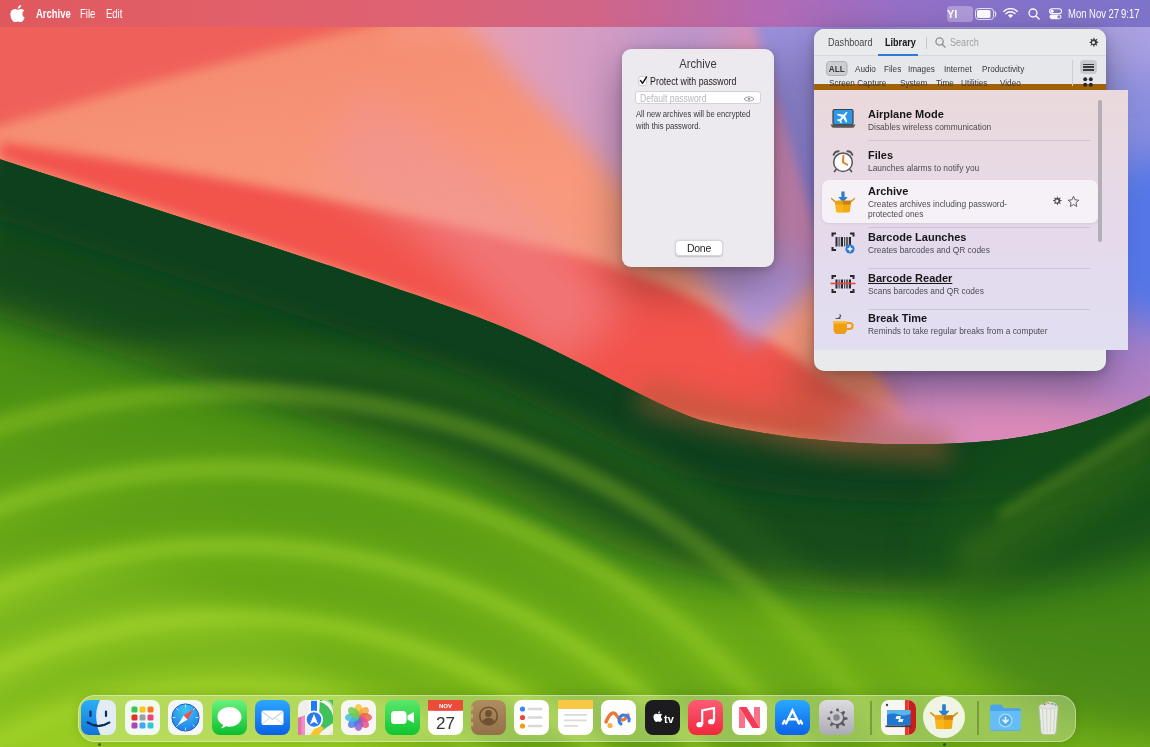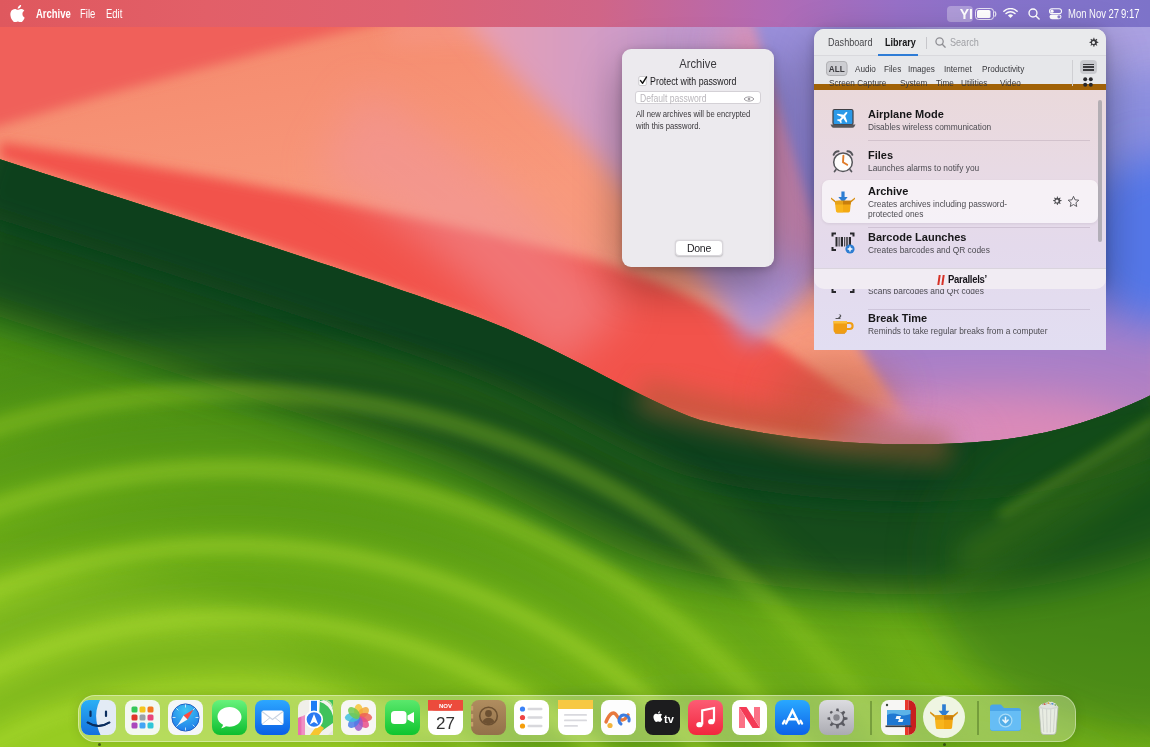"YI" div { font-size: 14px -> 11px; text-align: right -> left }
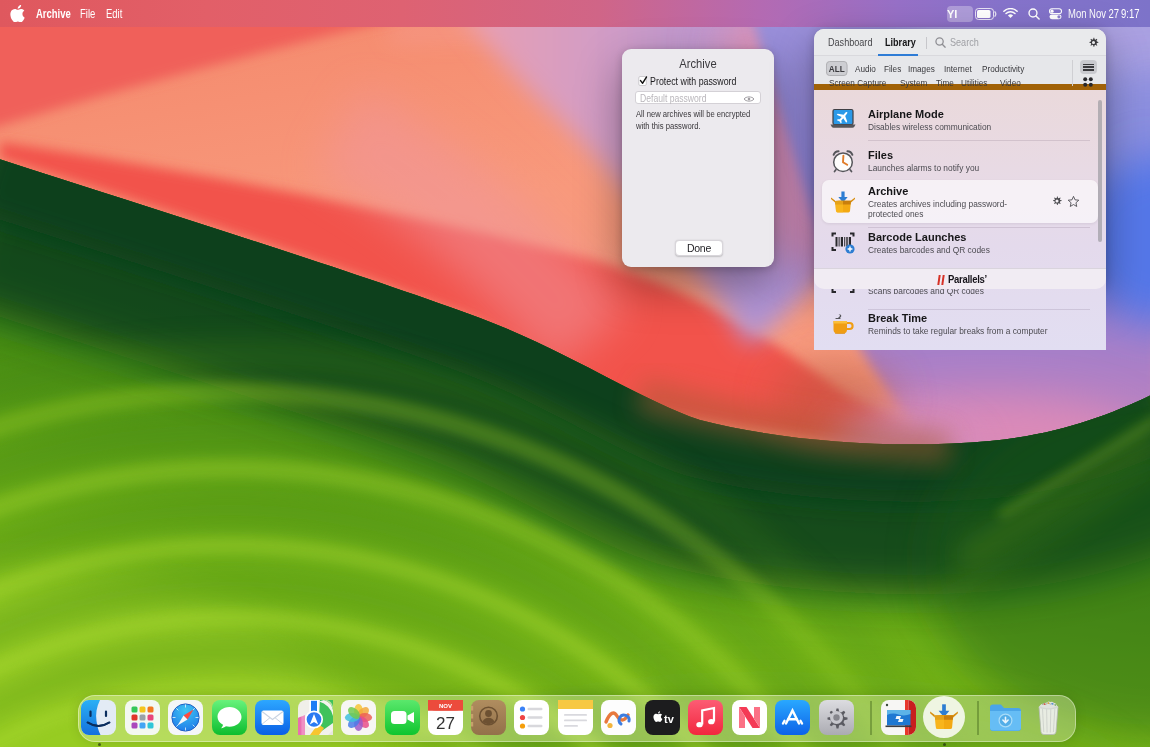"Dashboard" #panel { height: 260px -> 342px }
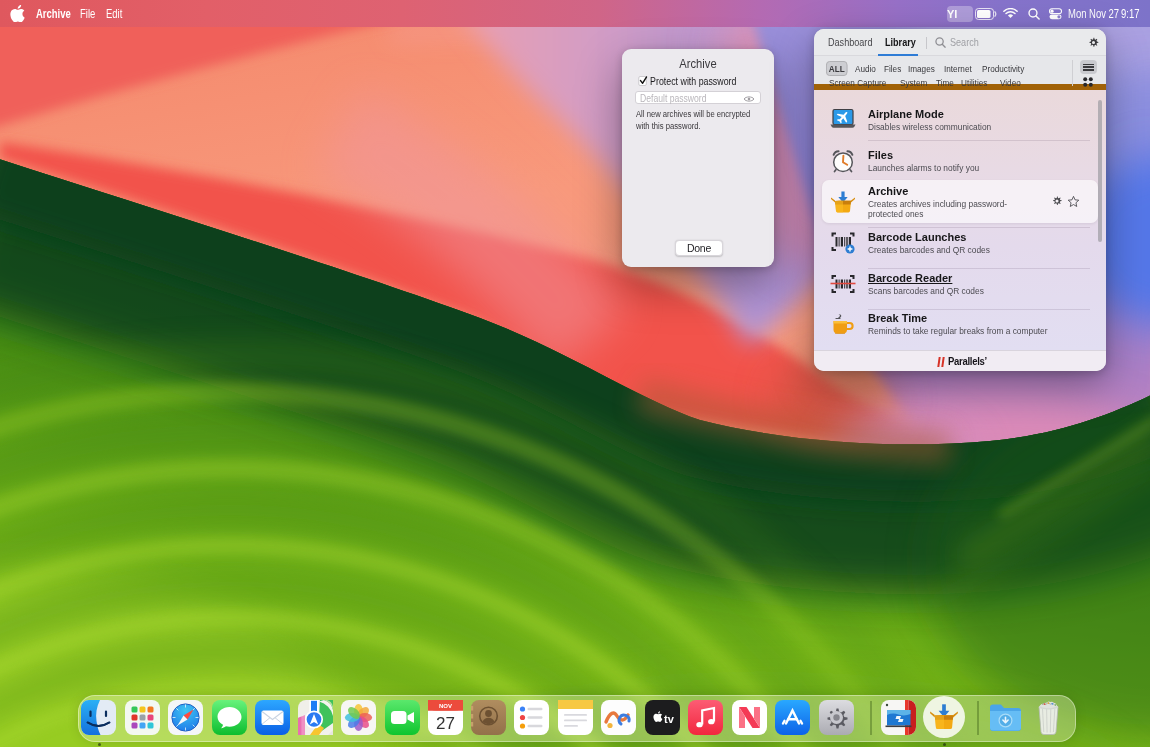"Airplane Mode" #p-list { padding-left: none -> 22px }
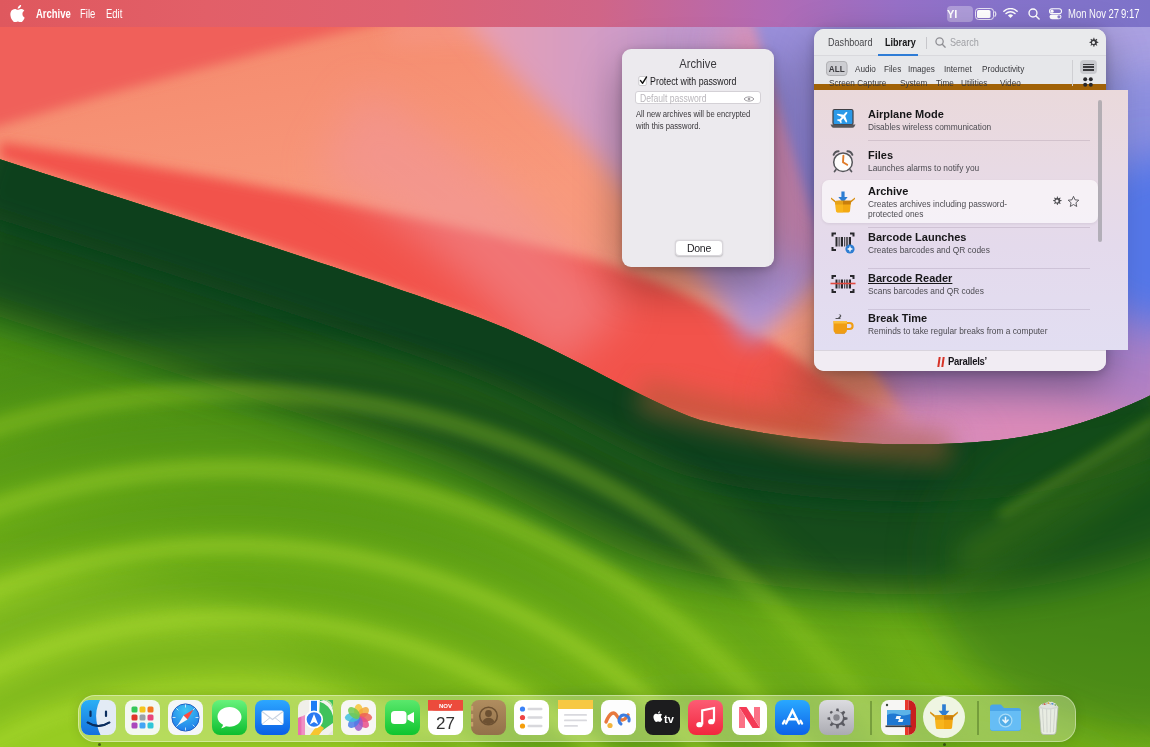"Parallels’" div { html: <div> <div> <div></div> <div></div> <span>Parallels’</span> </div> </div> -> none }
